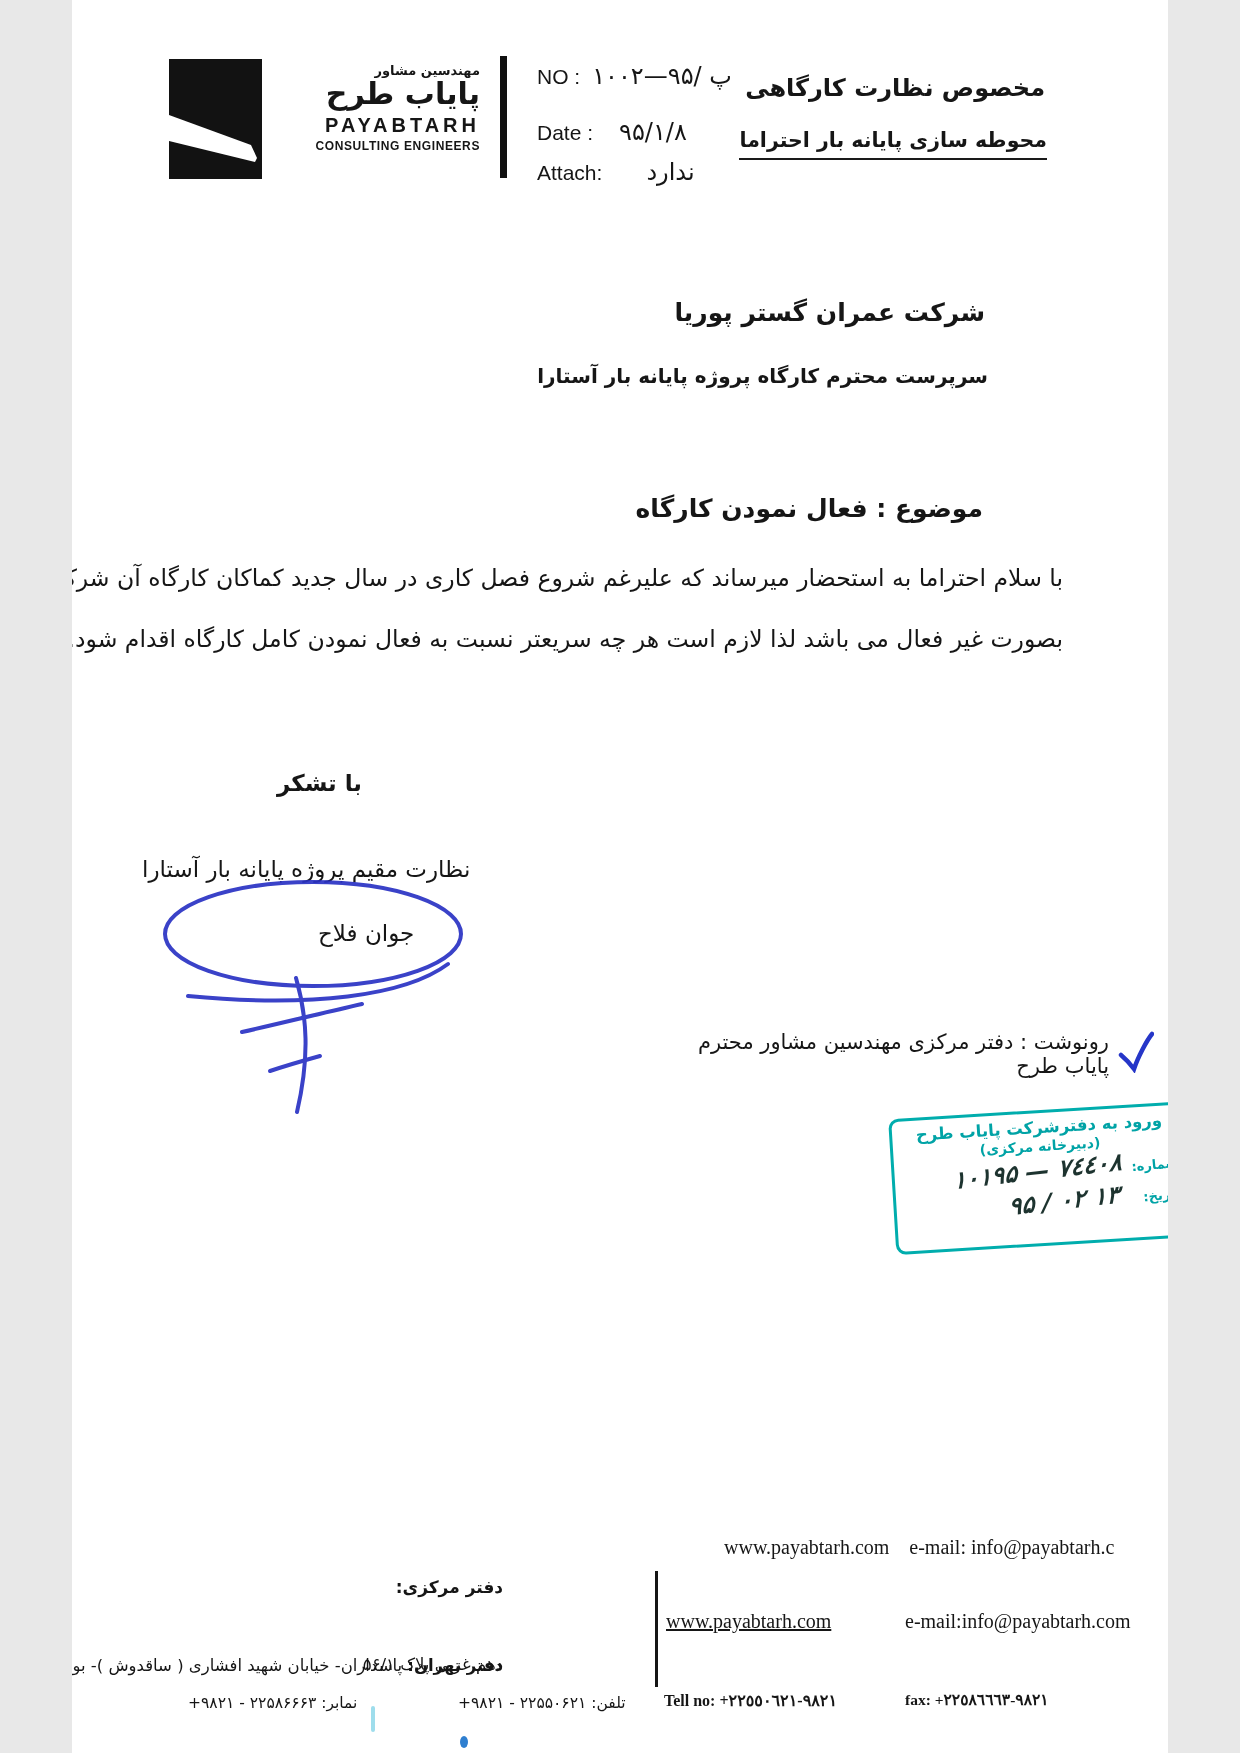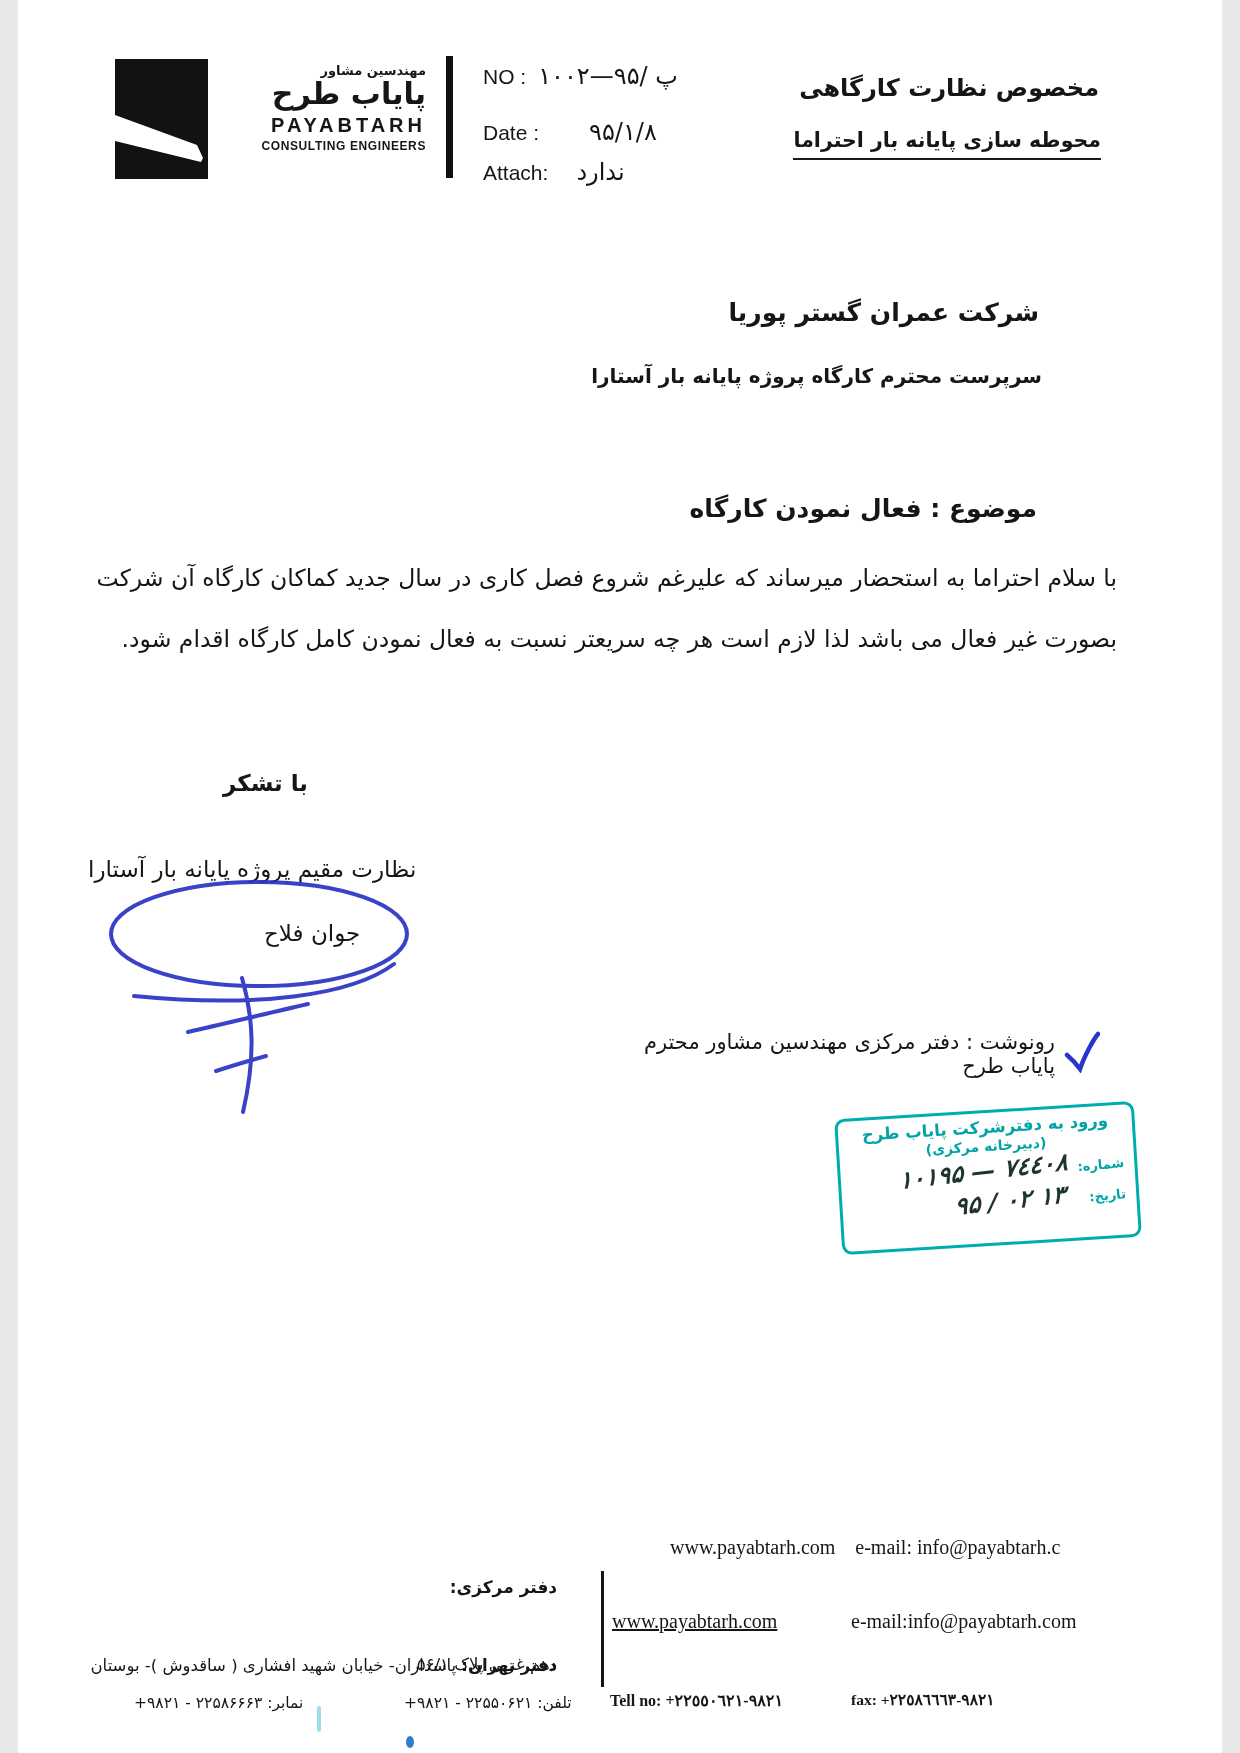"مهندسین مشاور" .page { width: 1204px -> 1096px }
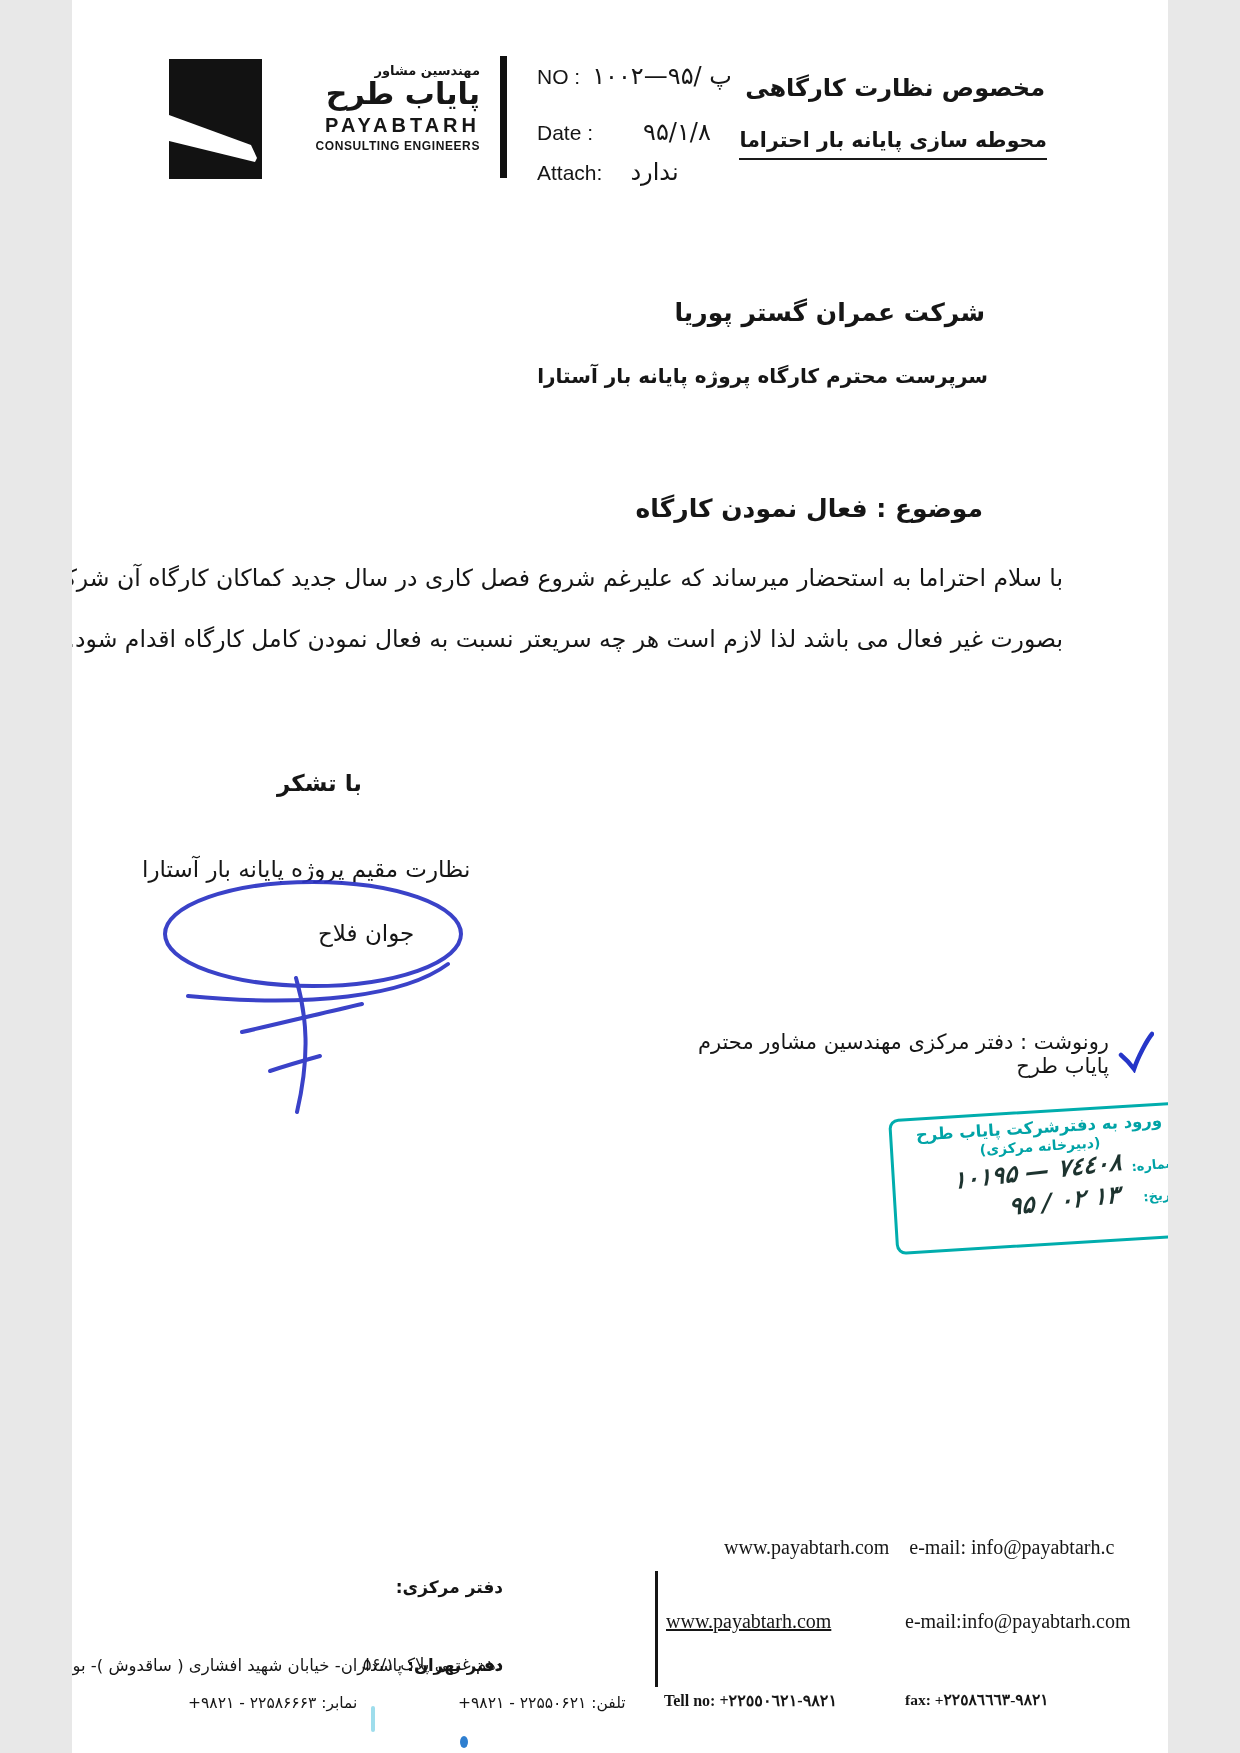"۹۵/۱/۸" .fld-date .val { margin-left: 50px -> 26px }
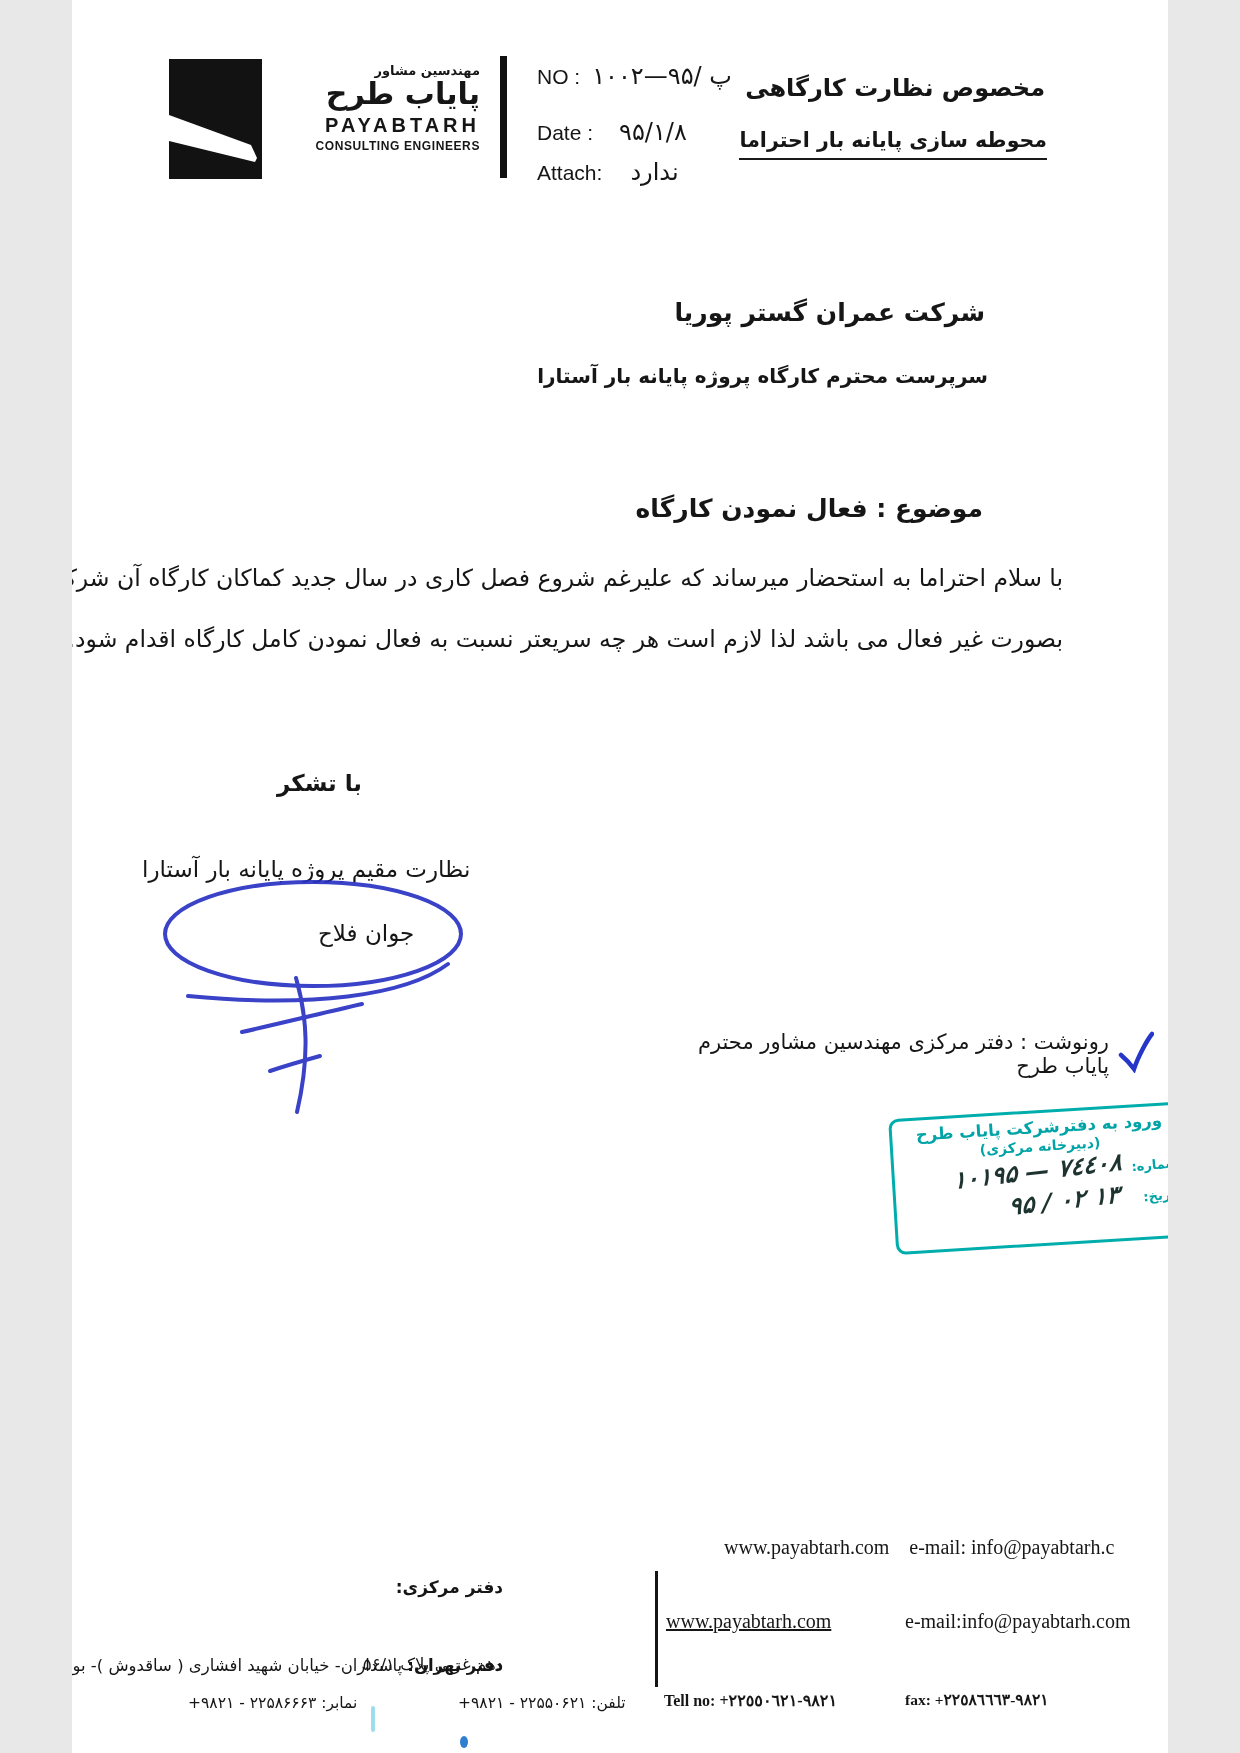"ندارد" .fld-att .val { margin-left: 28px -> 44px }
